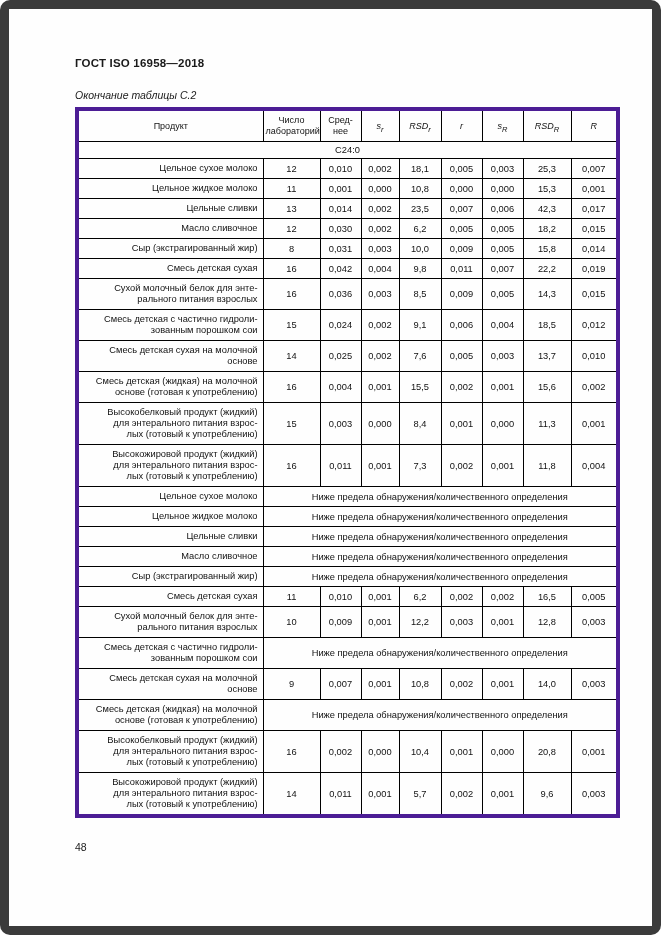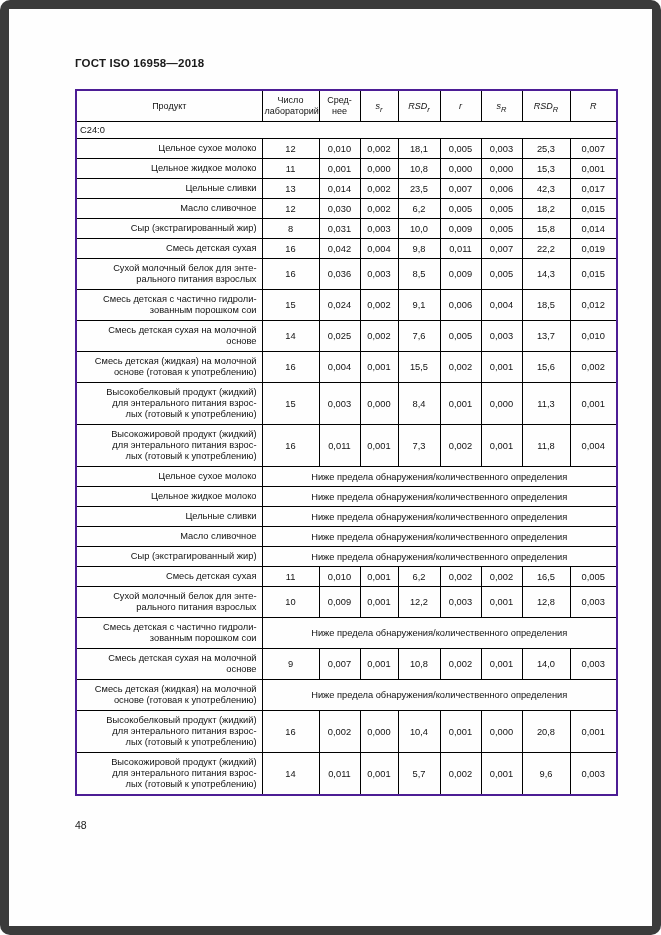"Окончание таблицы С.2" div.caption { html: none -> <div>Окончание таблицы С.2</div> }
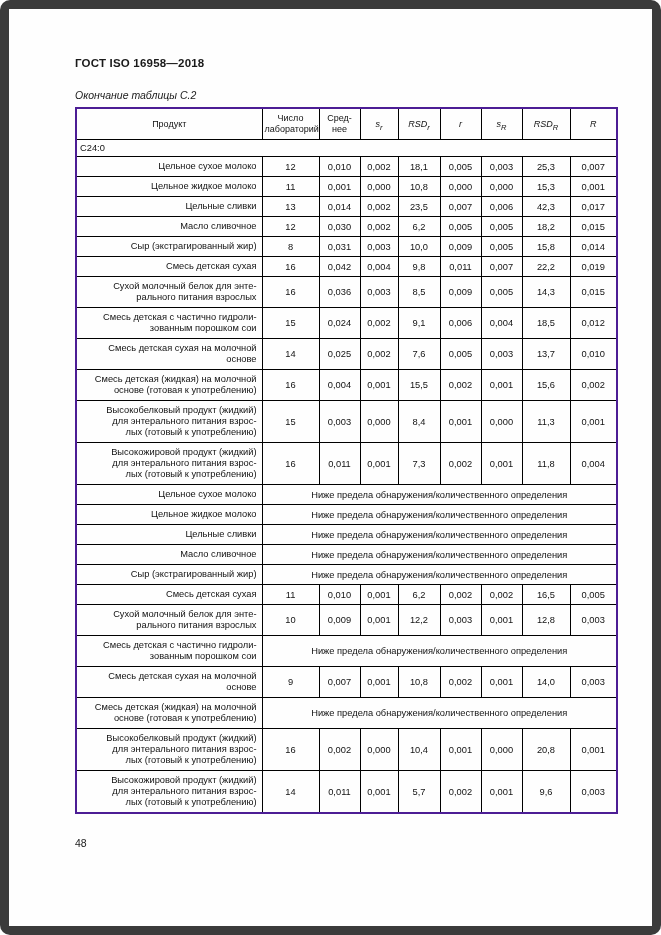"Продукт" table.results { border: 2px solid #4c1d95 -> 4px solid #4c1d95 }
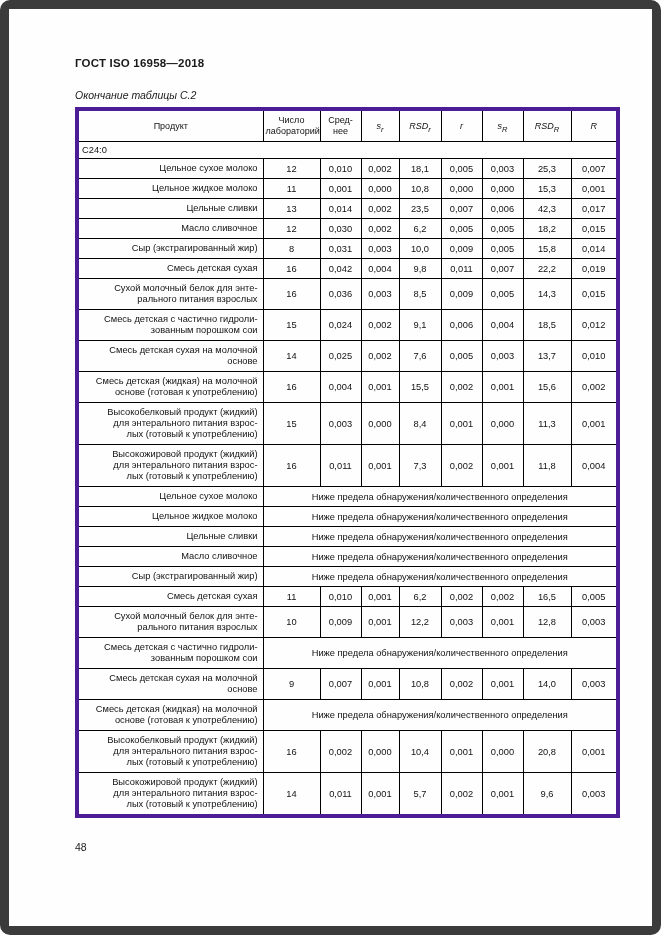"С24:0" tr.section-row td { text-align: none -> center }
